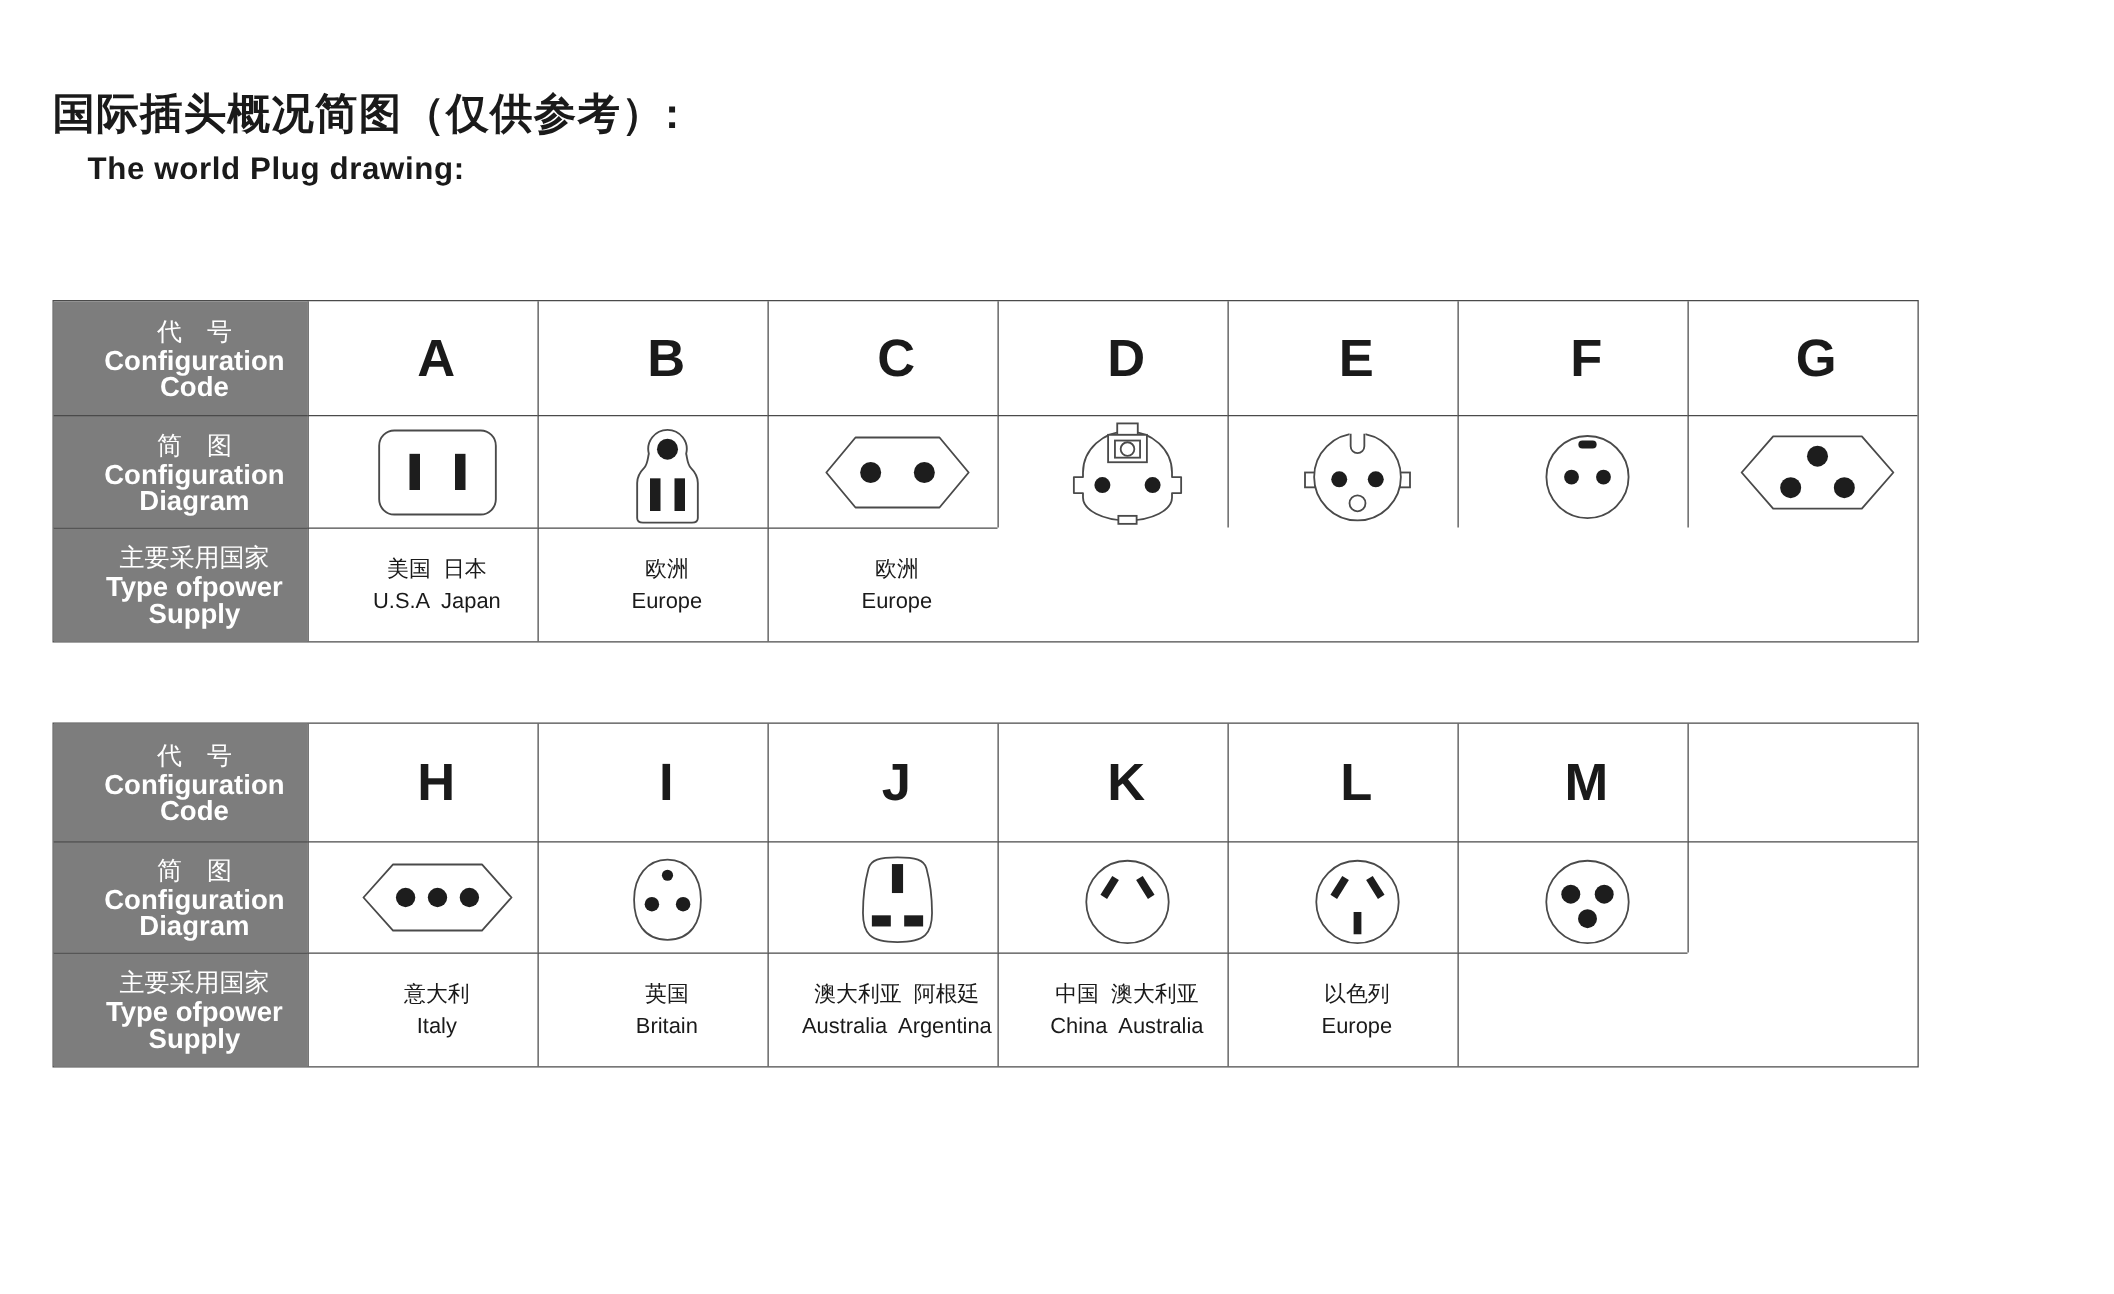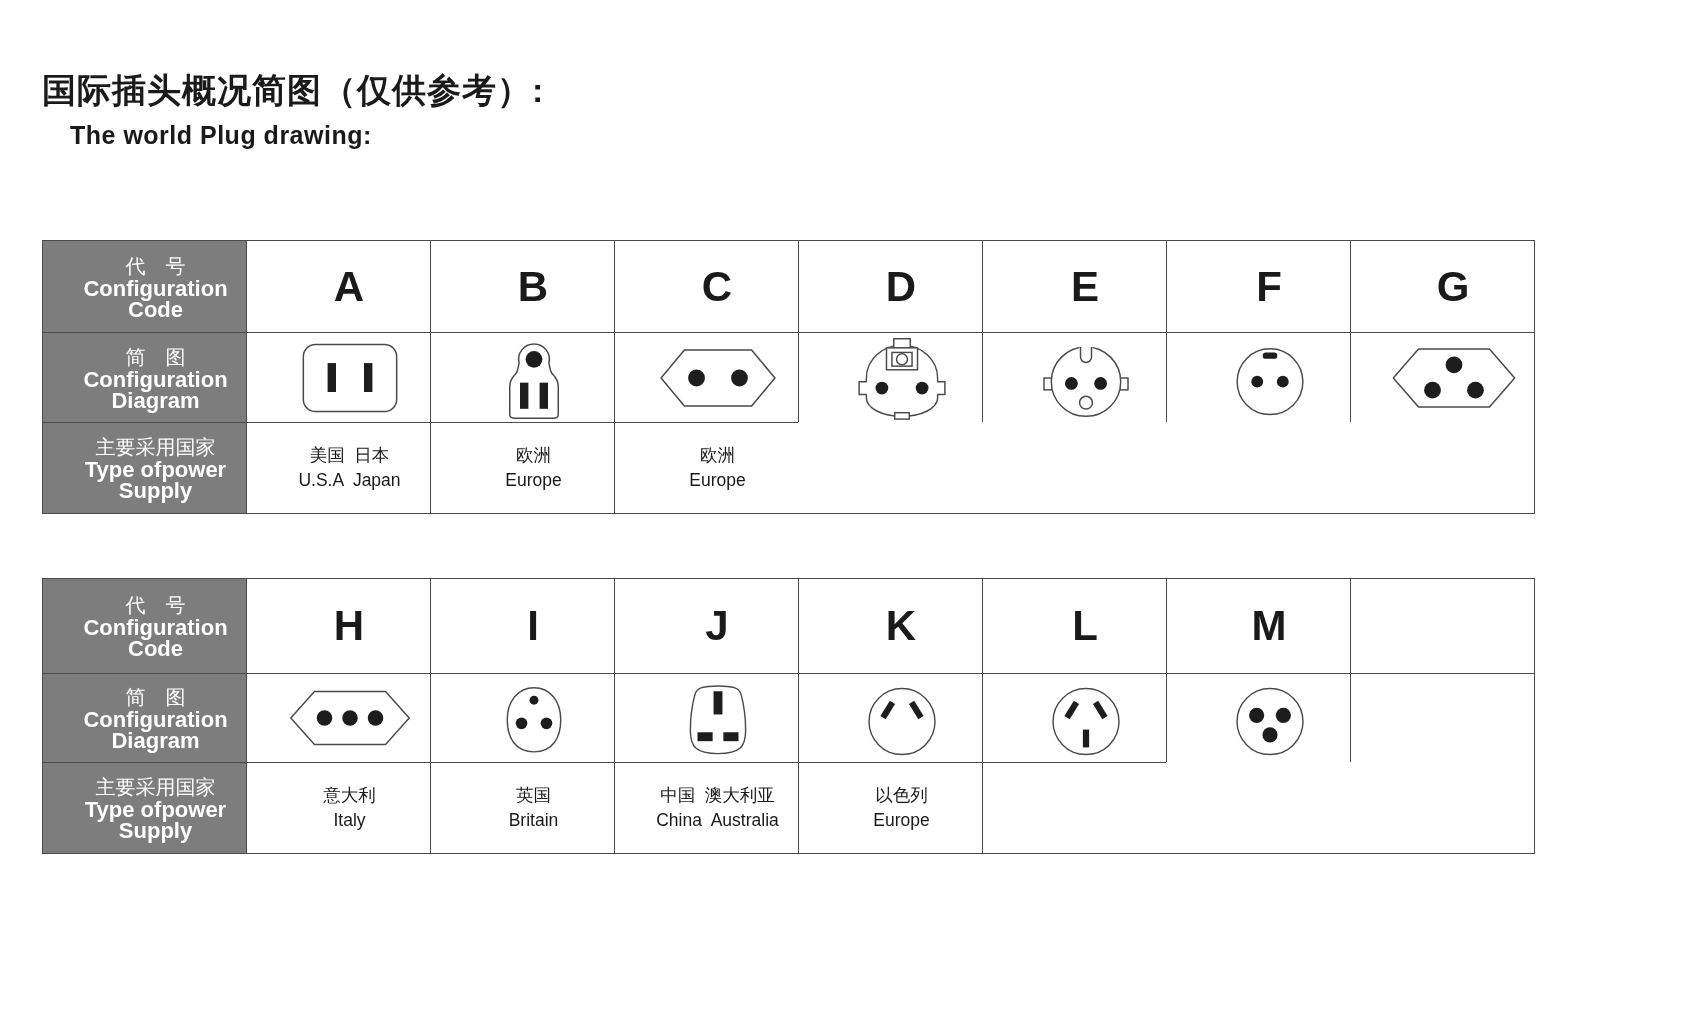"澳大利亚 阿根廷" div.cell { html: none -> <div> <div>澳大利亚 阿根廷</div> <div>Australia Argentina</div> </div> }
